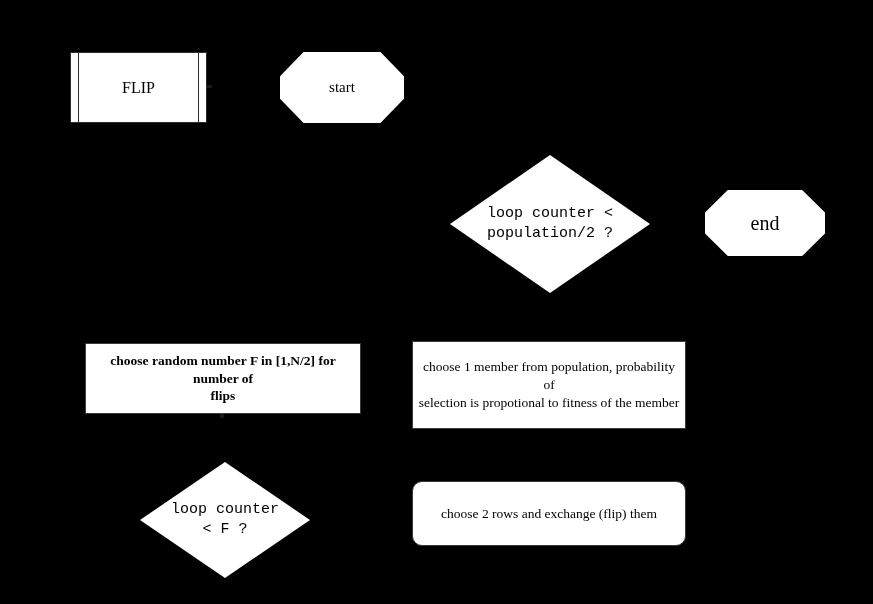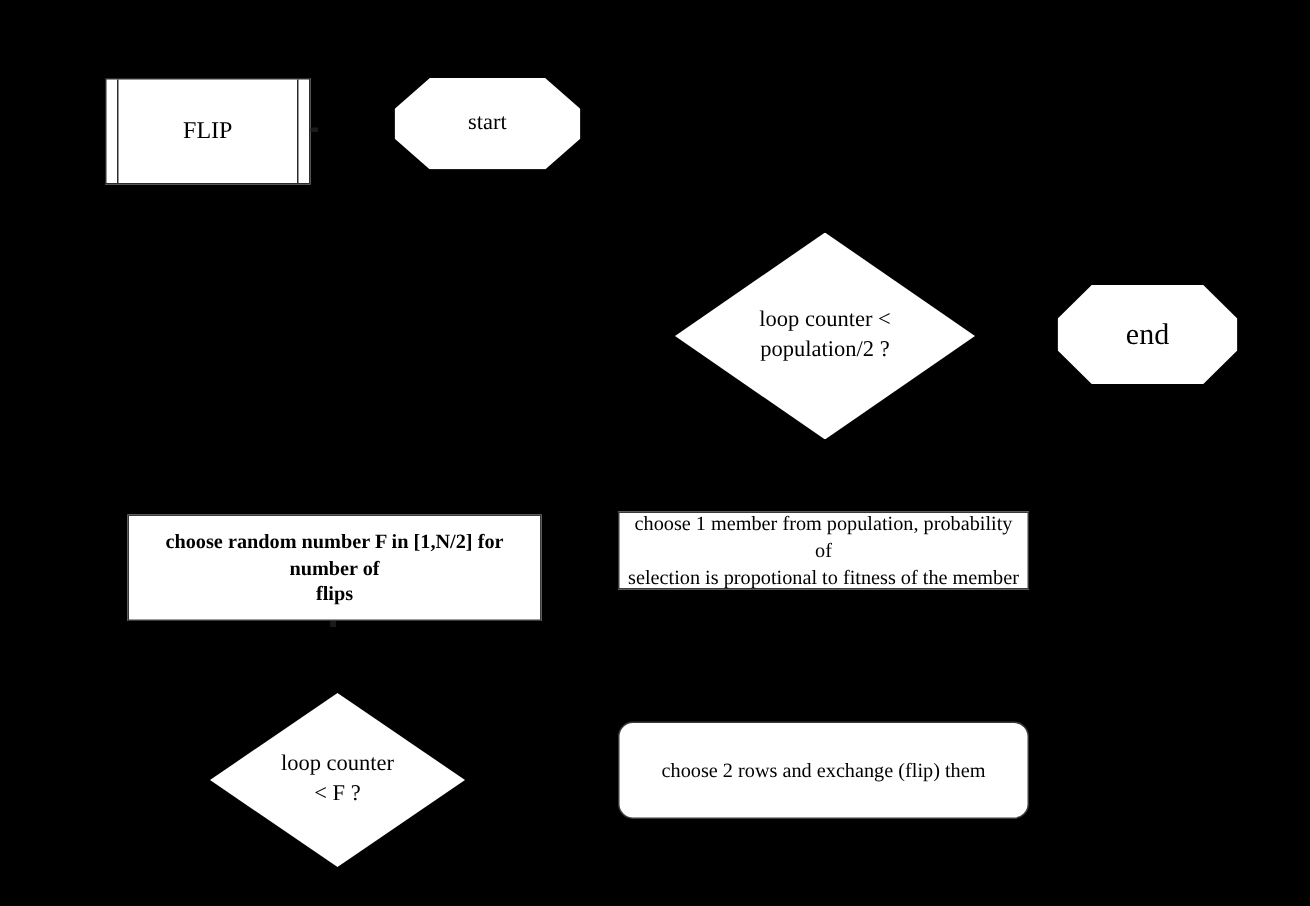"start" div.node { height: 61px -> 71px; left: 263px -> 280px }
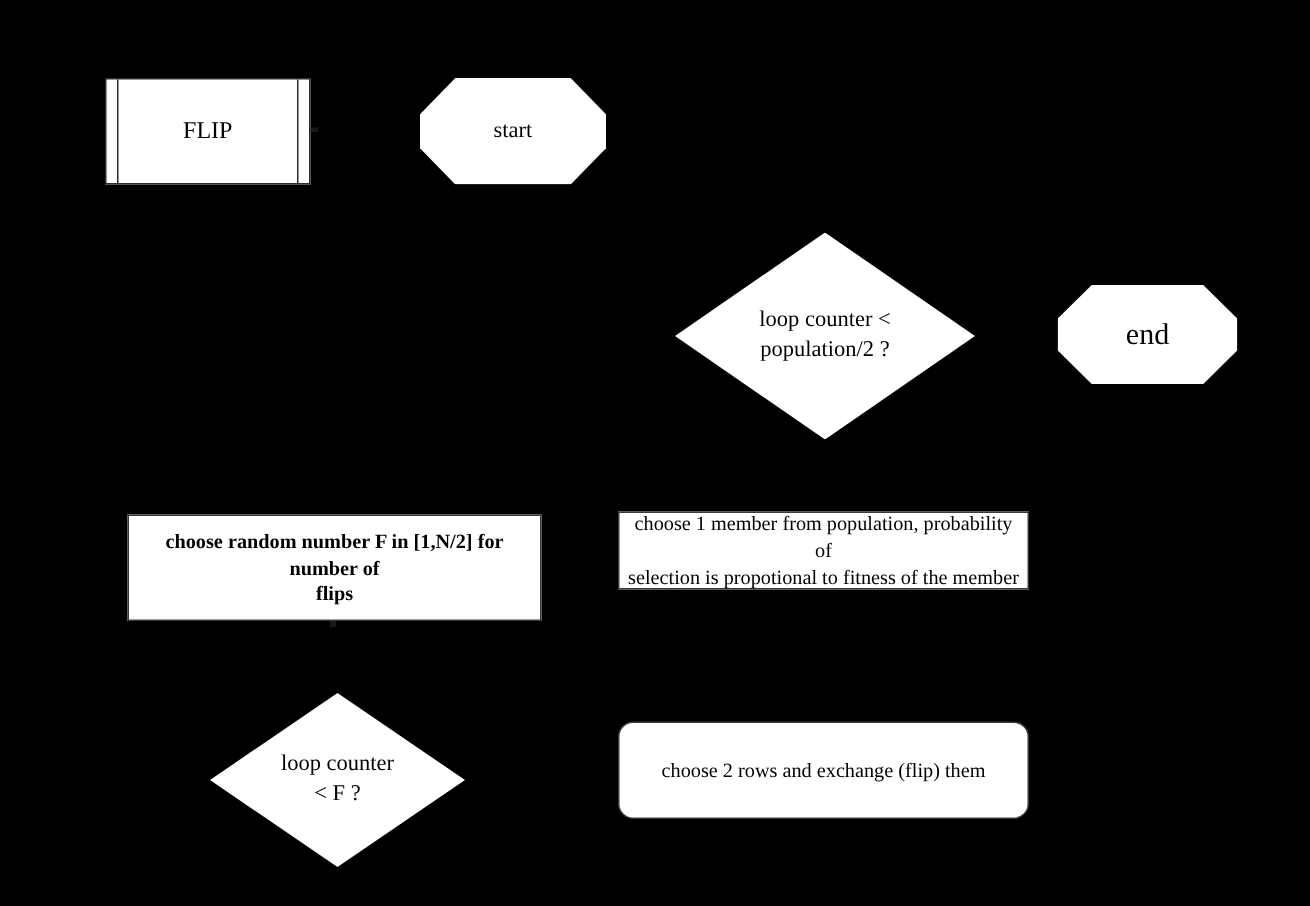"loop counter <" .decision .label { font-family: none -> Liberation Mono, monospace }
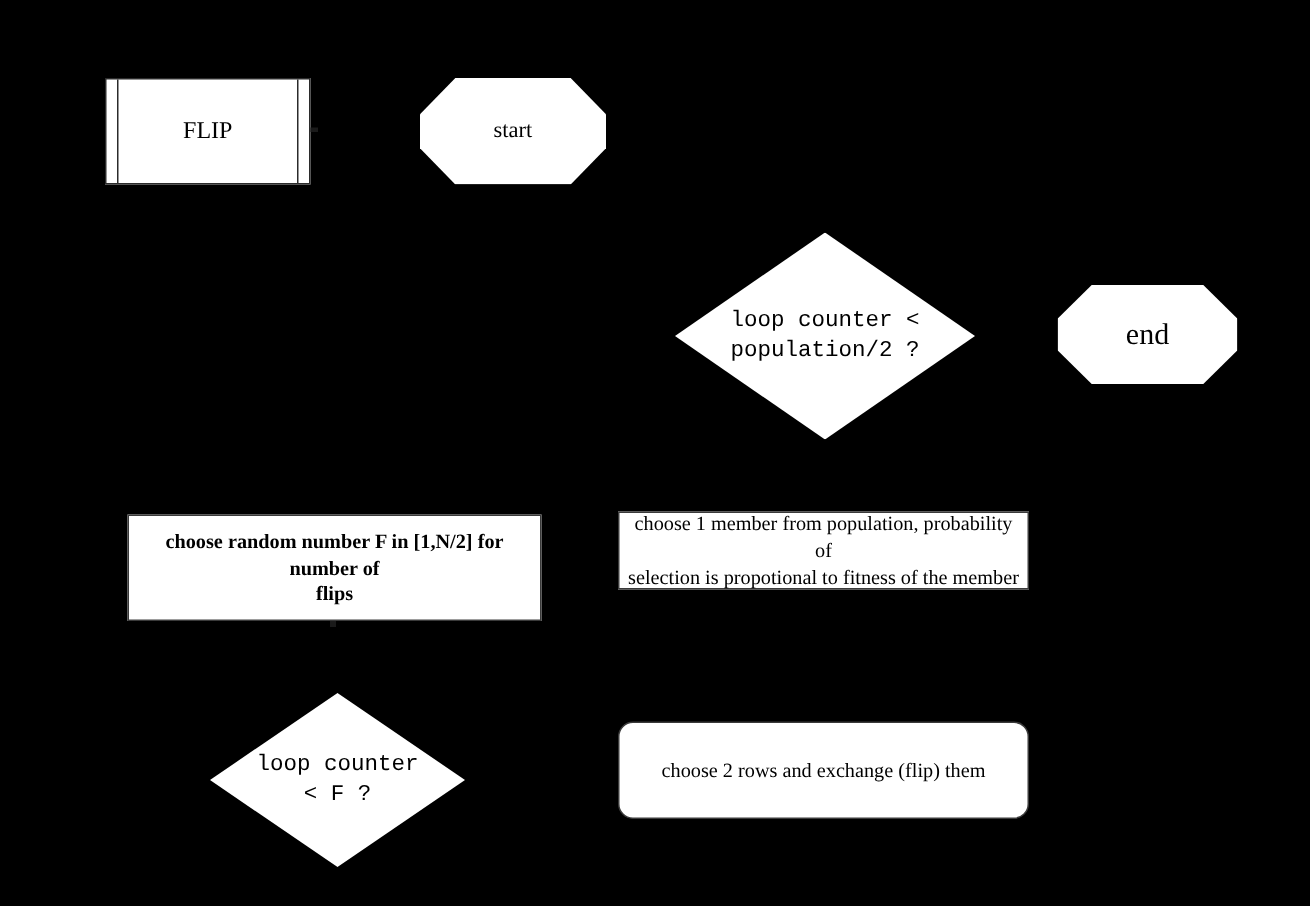"choose 1 member from population," div.node { height: 52px -> 88px }
